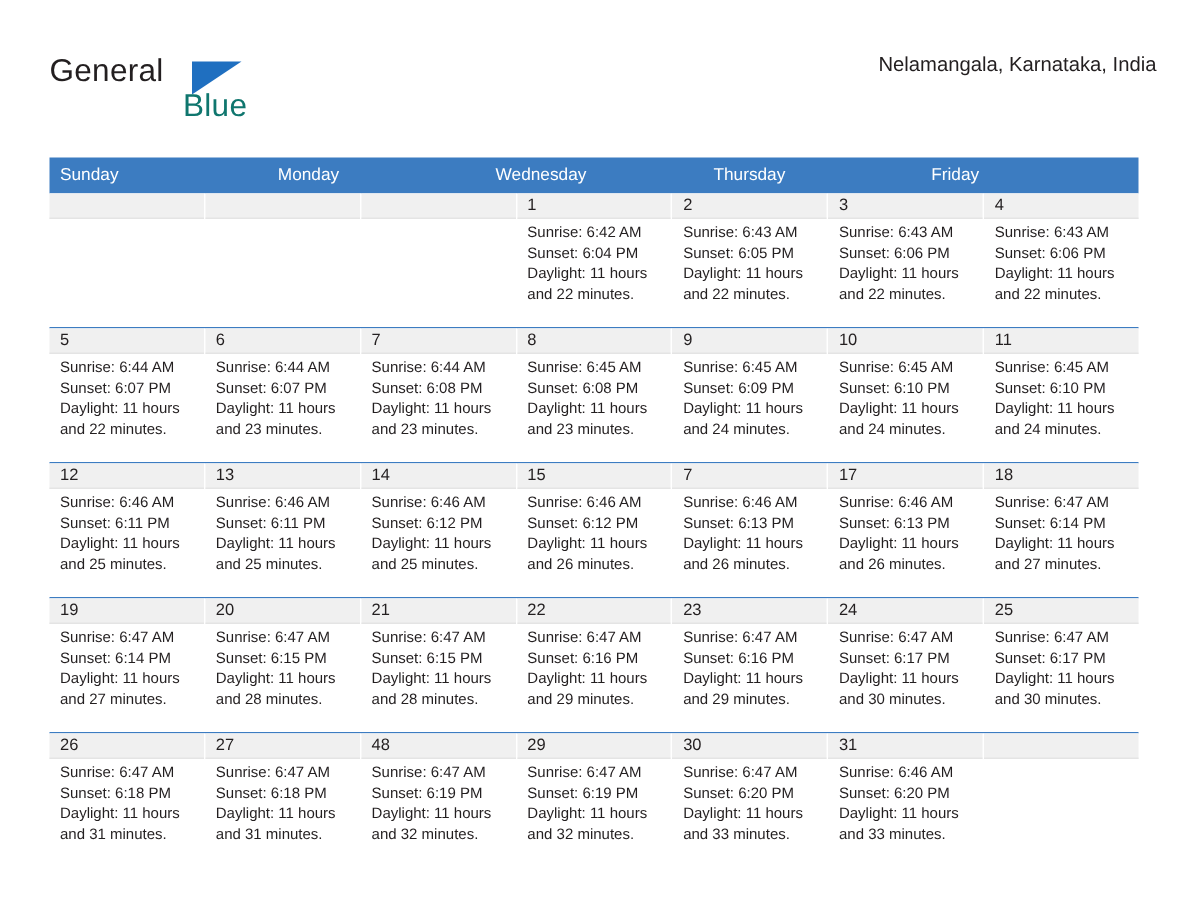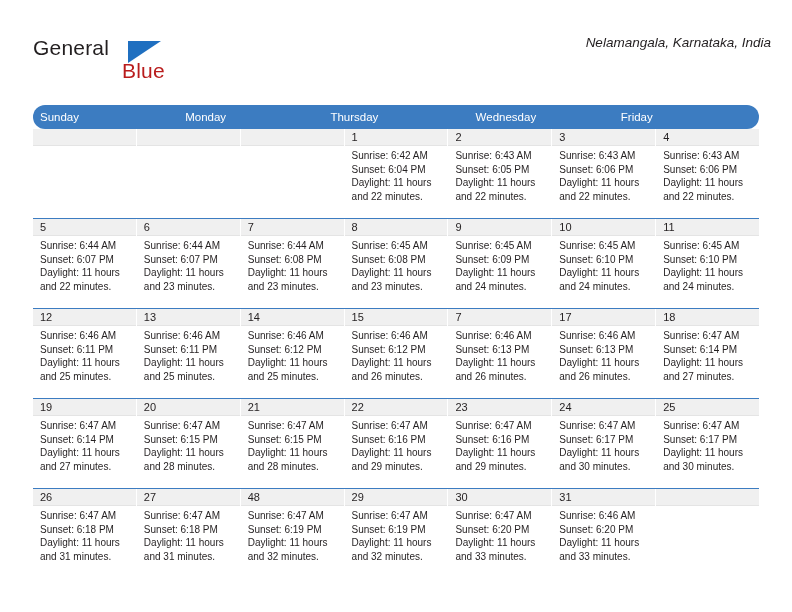"Nelamangala, Karnataka, India" .cal-subtitle { font-style: italic -> none }
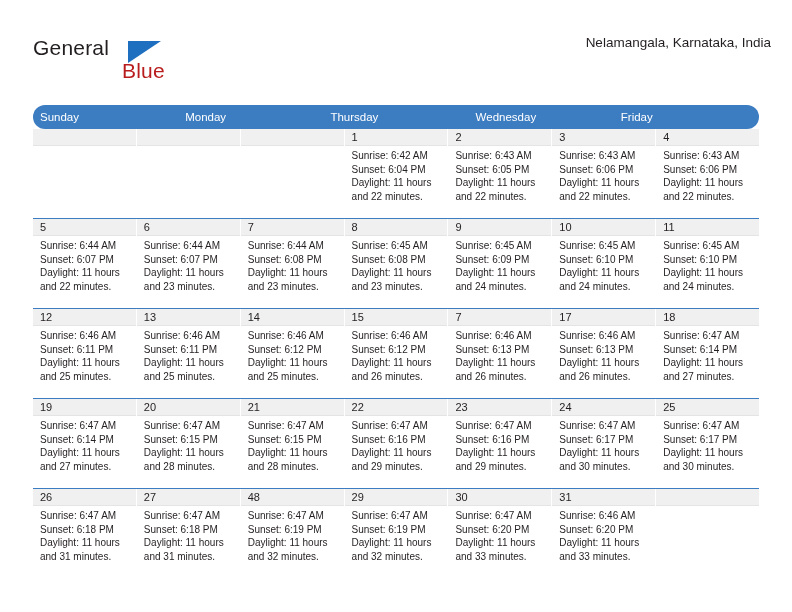"Blue" .logo-blue { color: #b91c1c -> #0f766e }
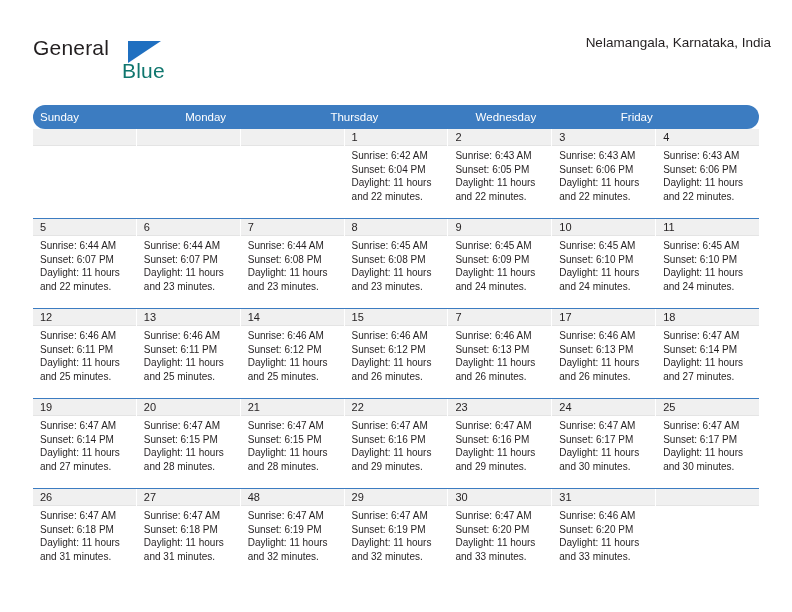"Sunday" .weekday-row { border-radius: 12px -> none }
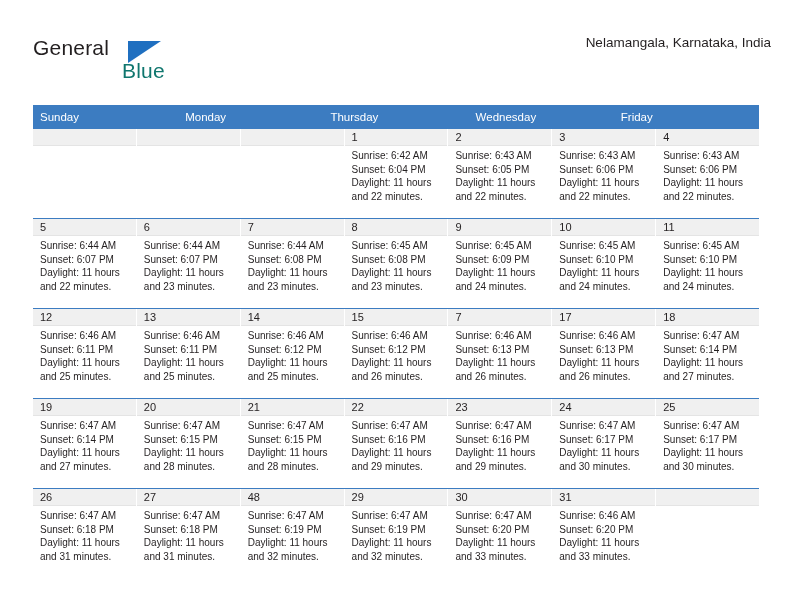"Thursday" div.weekday { order: before "Wednesday" -> after "Wednesday" }
